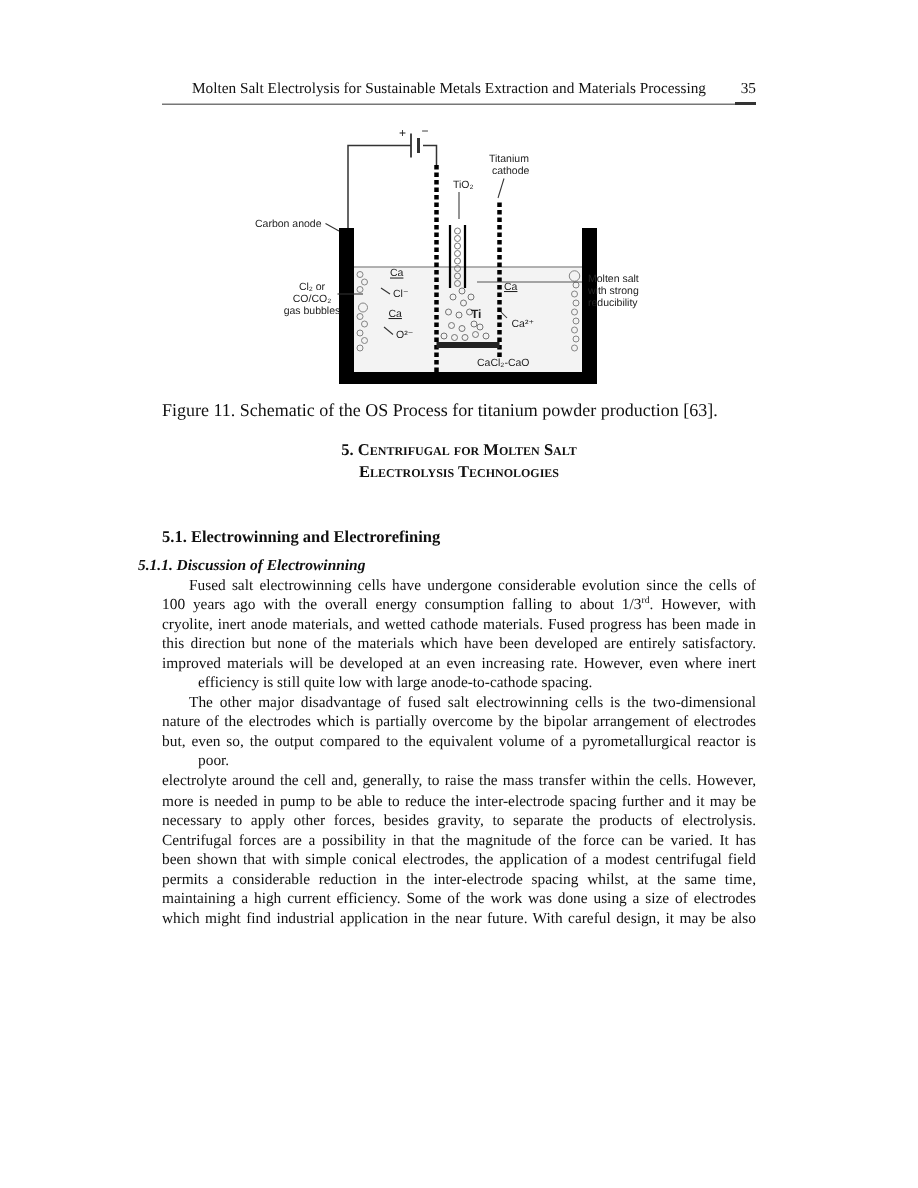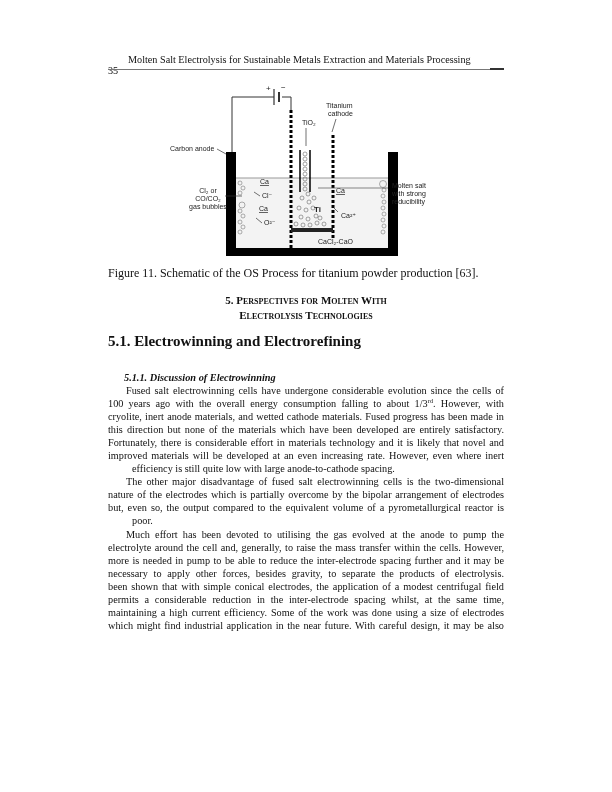"Molten Salt Electrolysis for Sustainable" .running-header { flex-direction: column -> none; justify-content: center -> space-between }
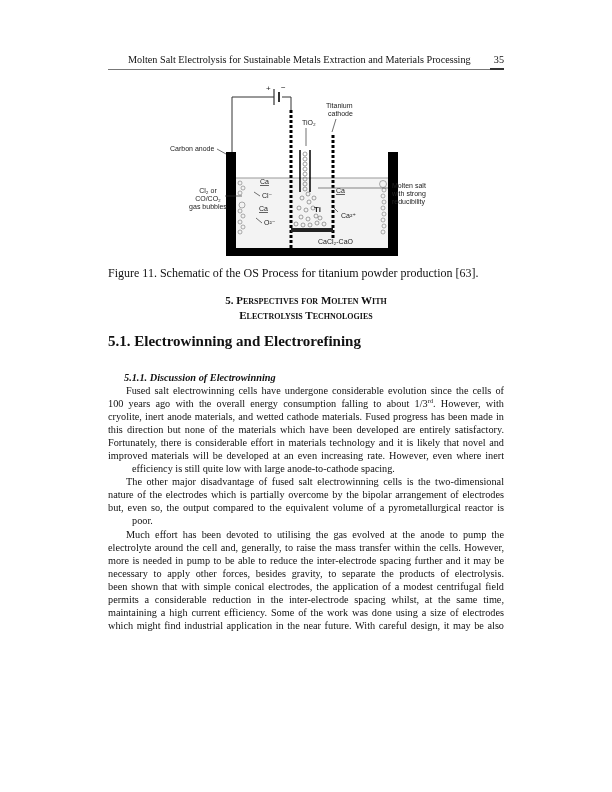"Perspectives for Molten With" span.sc { text: Perspectives for Molten With -> Centrifugal for Molten Salt }
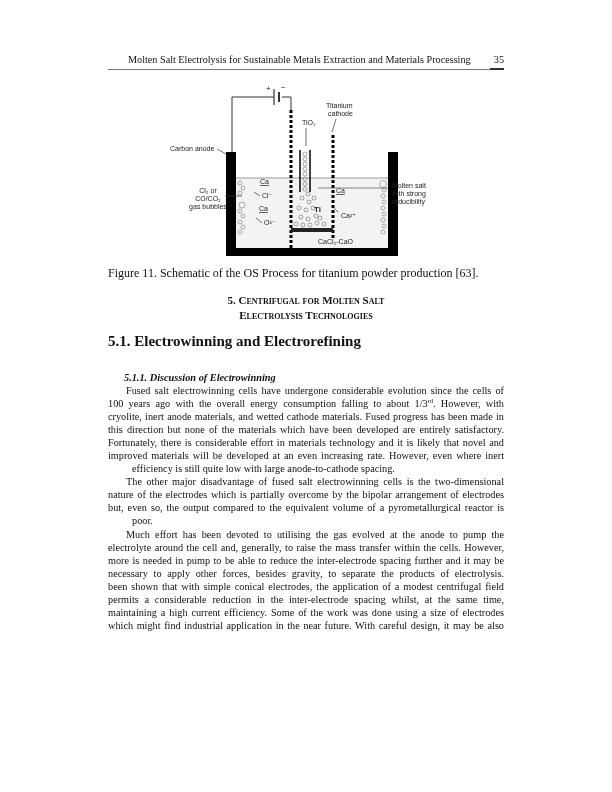"5.1. Electrowinning and Electrorefining" .subsection { font-size: 15px -> 11px; top: 333px -> 352px }
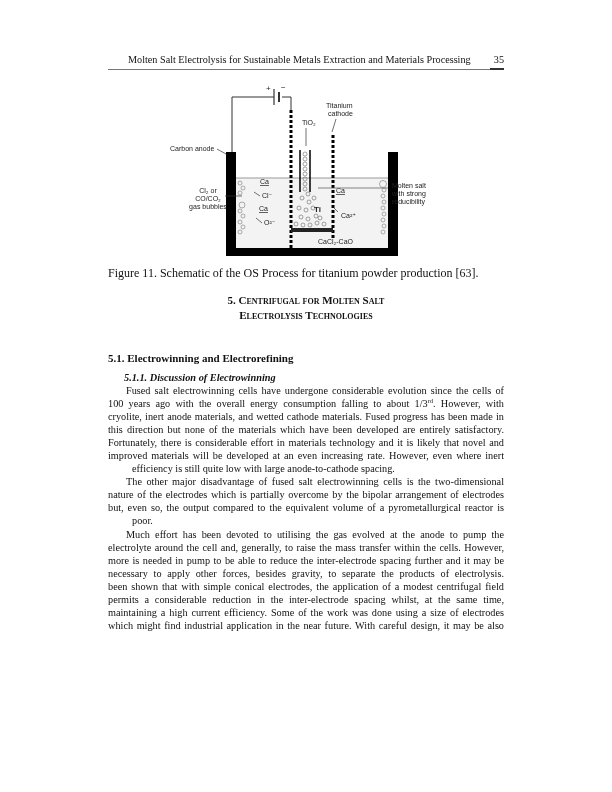"5.1.1. Discussion of Electrowinning" .subsubsection { left: 124px -> 92px }
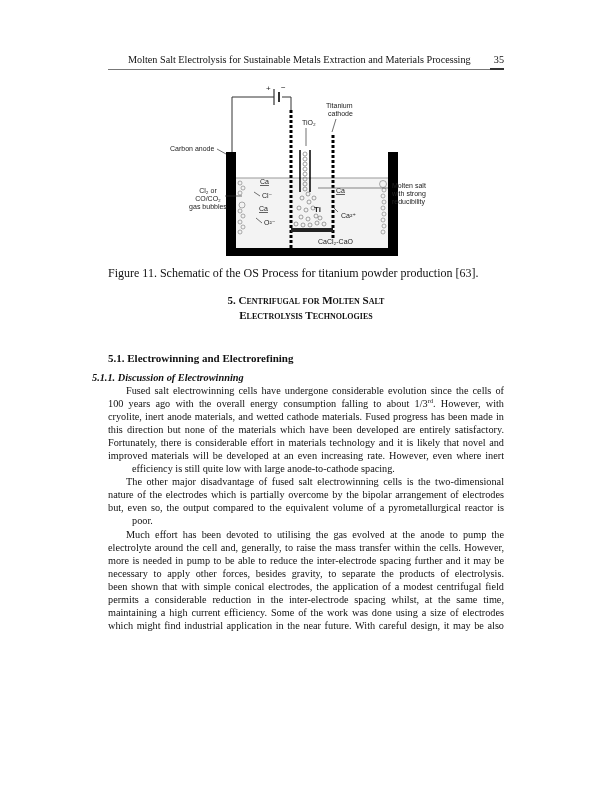"Fortunately, there is considerable" span.line { html: <span>Fortunately, there is considerable effort in materials technology and it is likely that novel and</span> -> none }
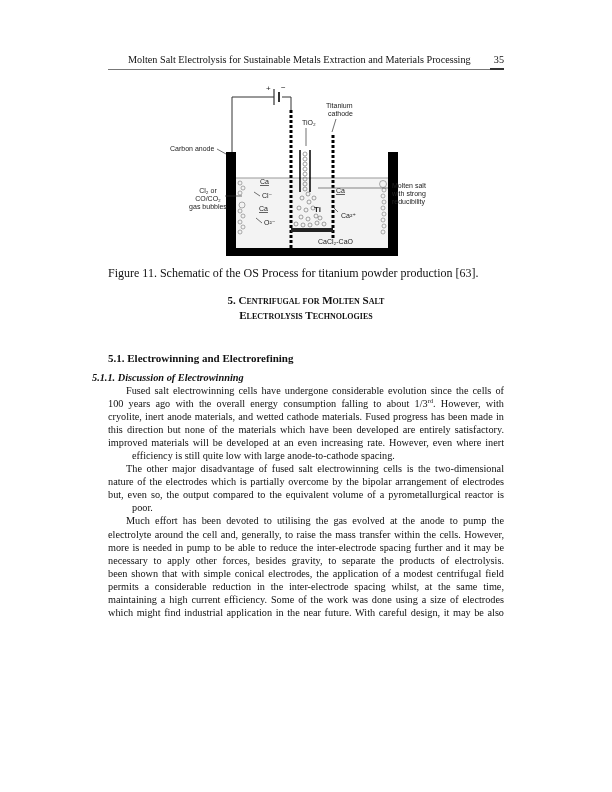"Much effort has been devoted" span.line { html: <span>Much effort has been devoted to utilising the gas evolved at the anode to pump the</span> -> none }
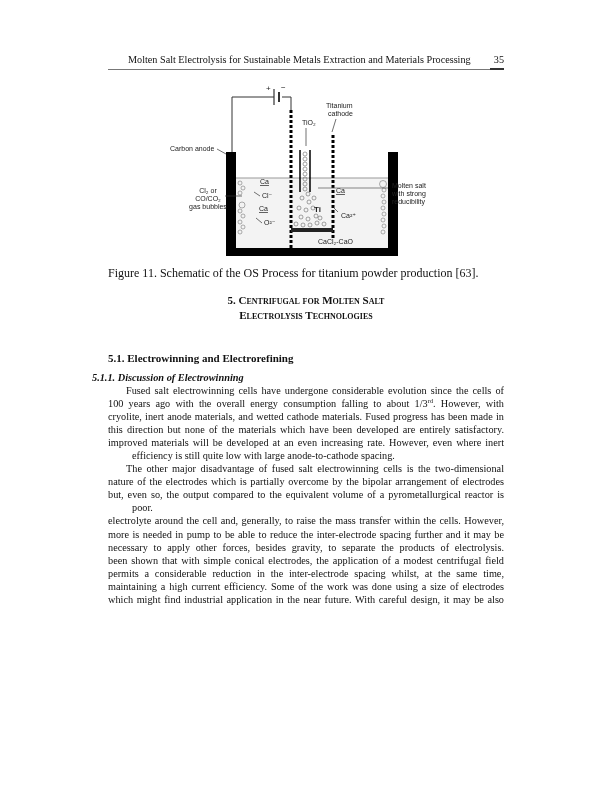"Centrifugal forces are a possibility" span.line { html: none -> <span>Centrifugal forces are a possibility in that the magnitude of the force can be varied. It has</span> }
